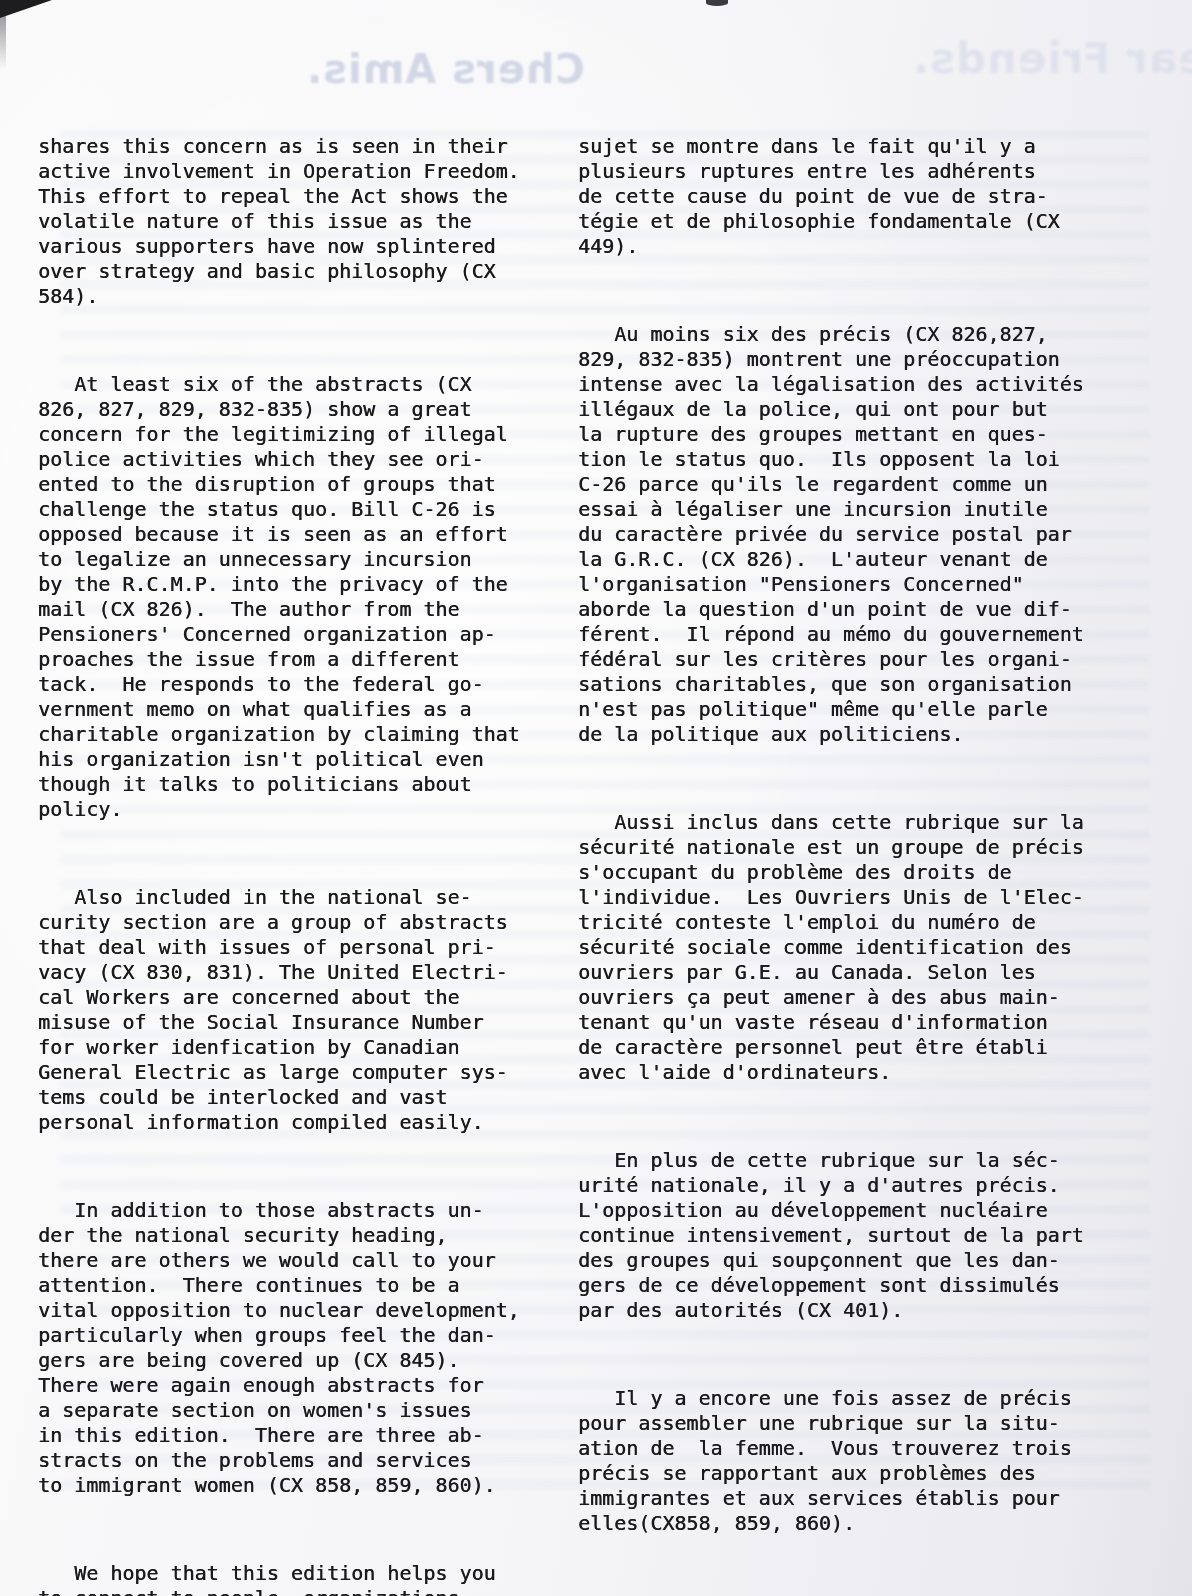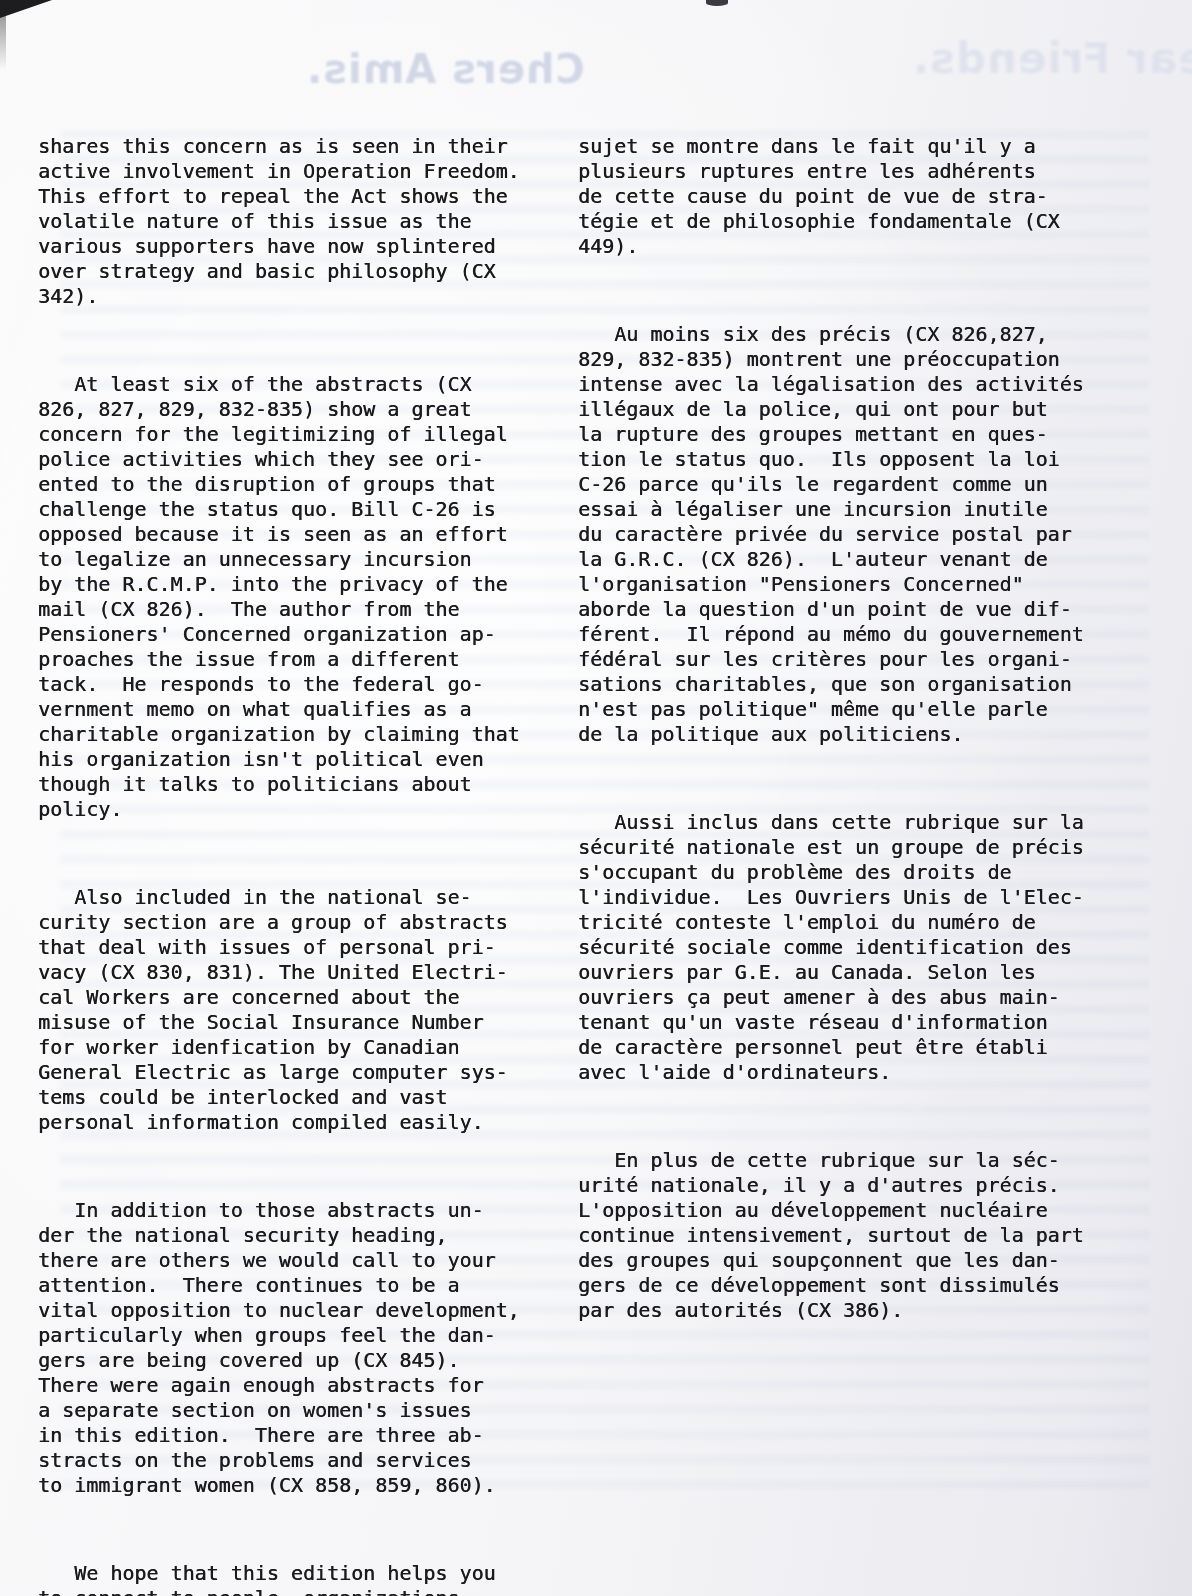"shares this concern as is" p { text: 342 -> 584 }
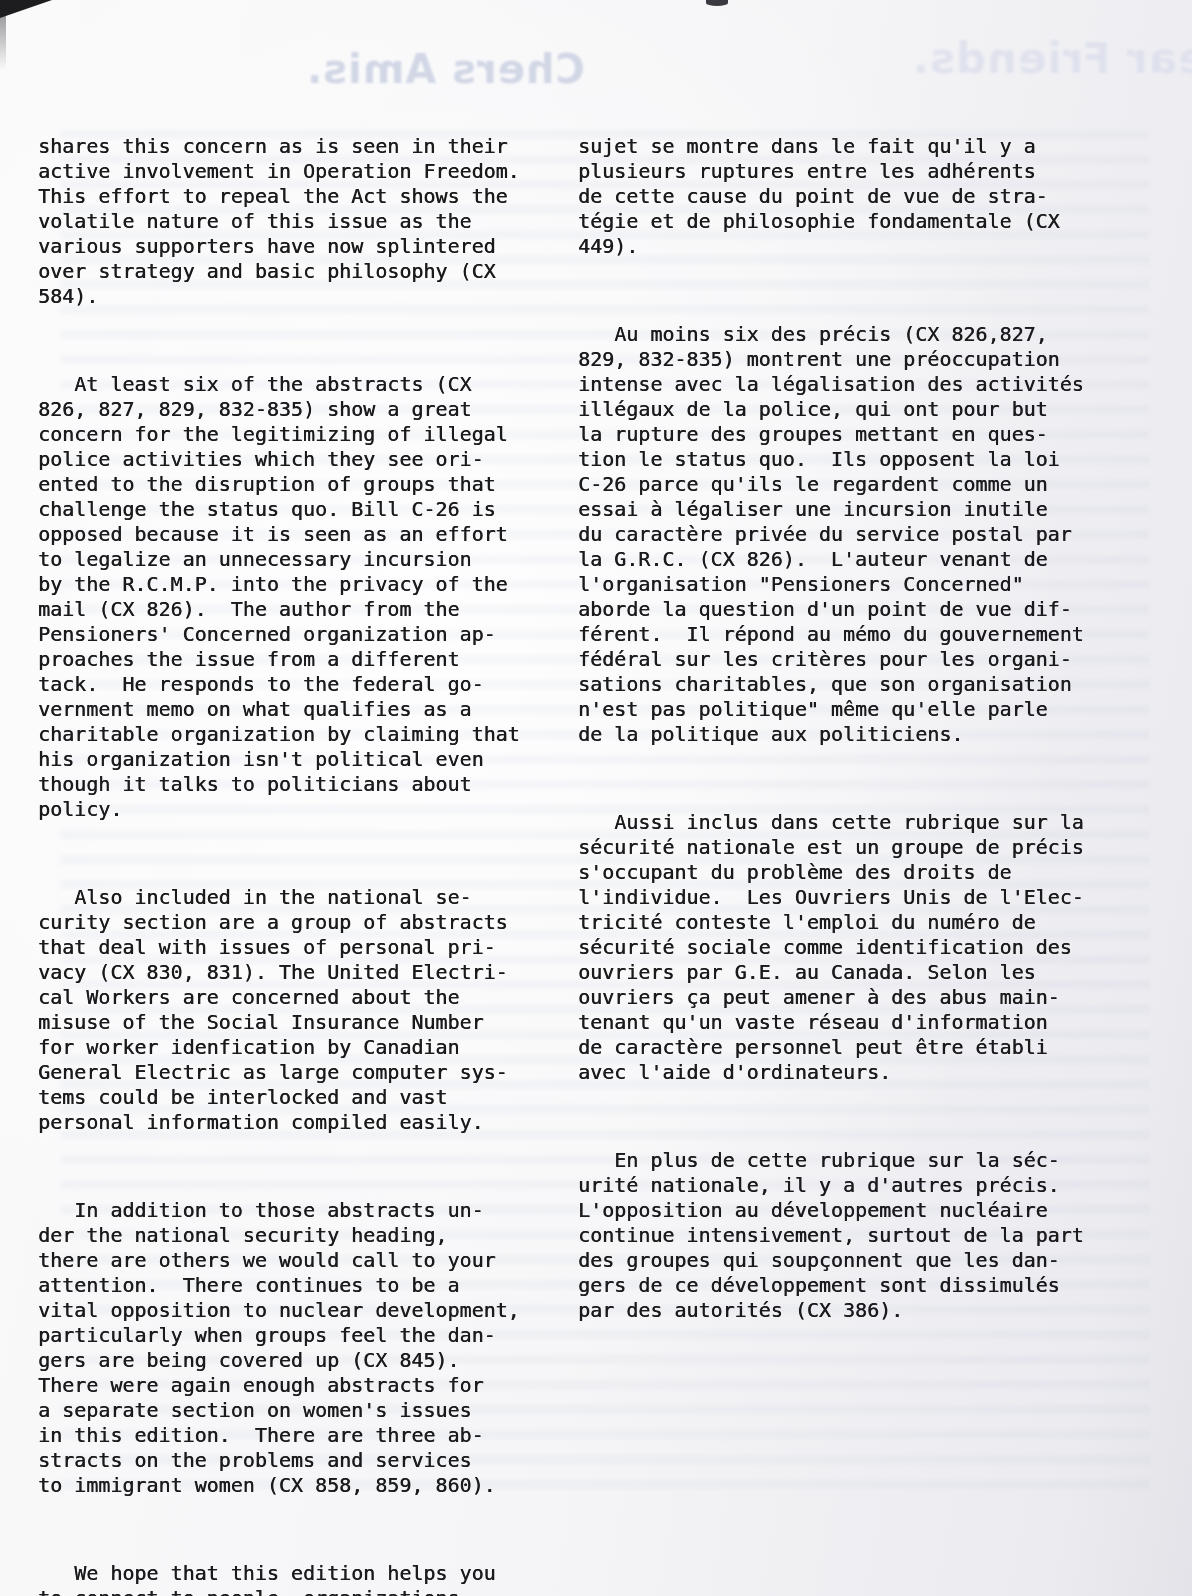"En plus de cette rubrique" p { text: 386 -> 401 }
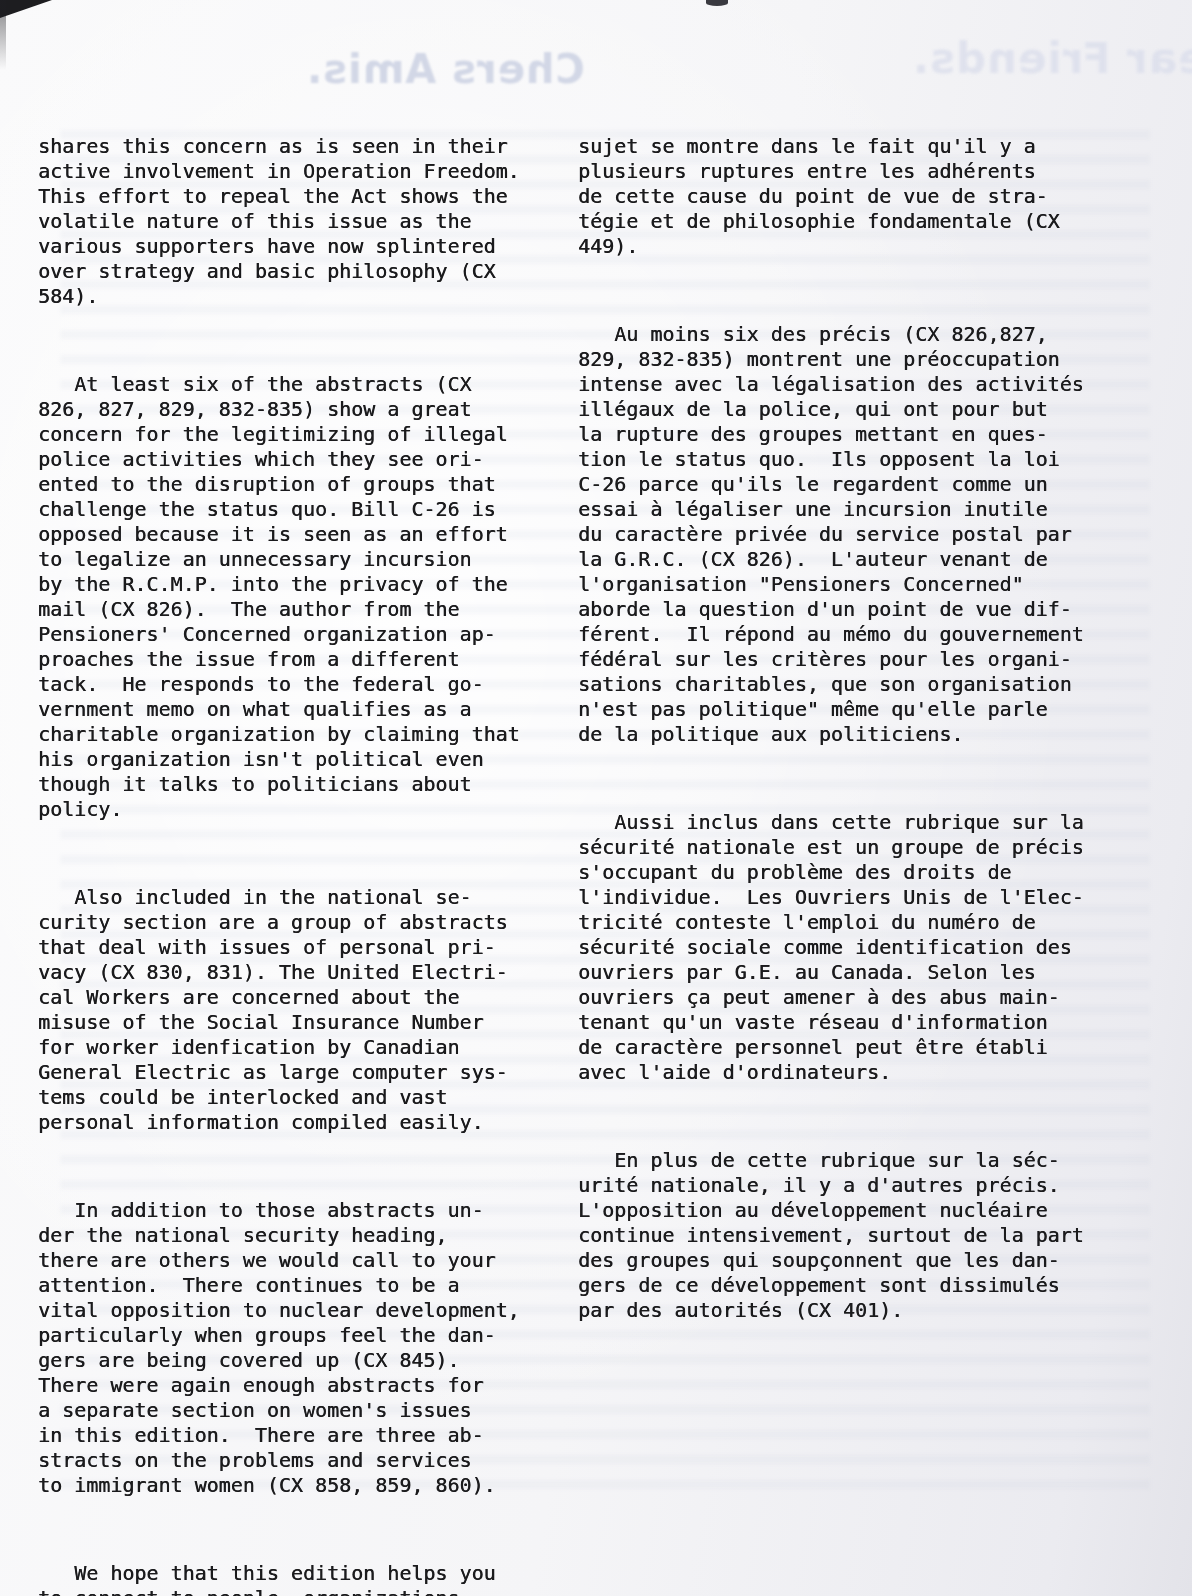"Il y a encore une" p { html: none -> <p> Il y a encore une fois assez de précis pour assembler une rubrique sur la situ- ation de la femme. Vous trouverez trois précis se rapportant aux problèmes des immigrantes et aux services établis pour elles(CX858, 859, 860).</p> }
